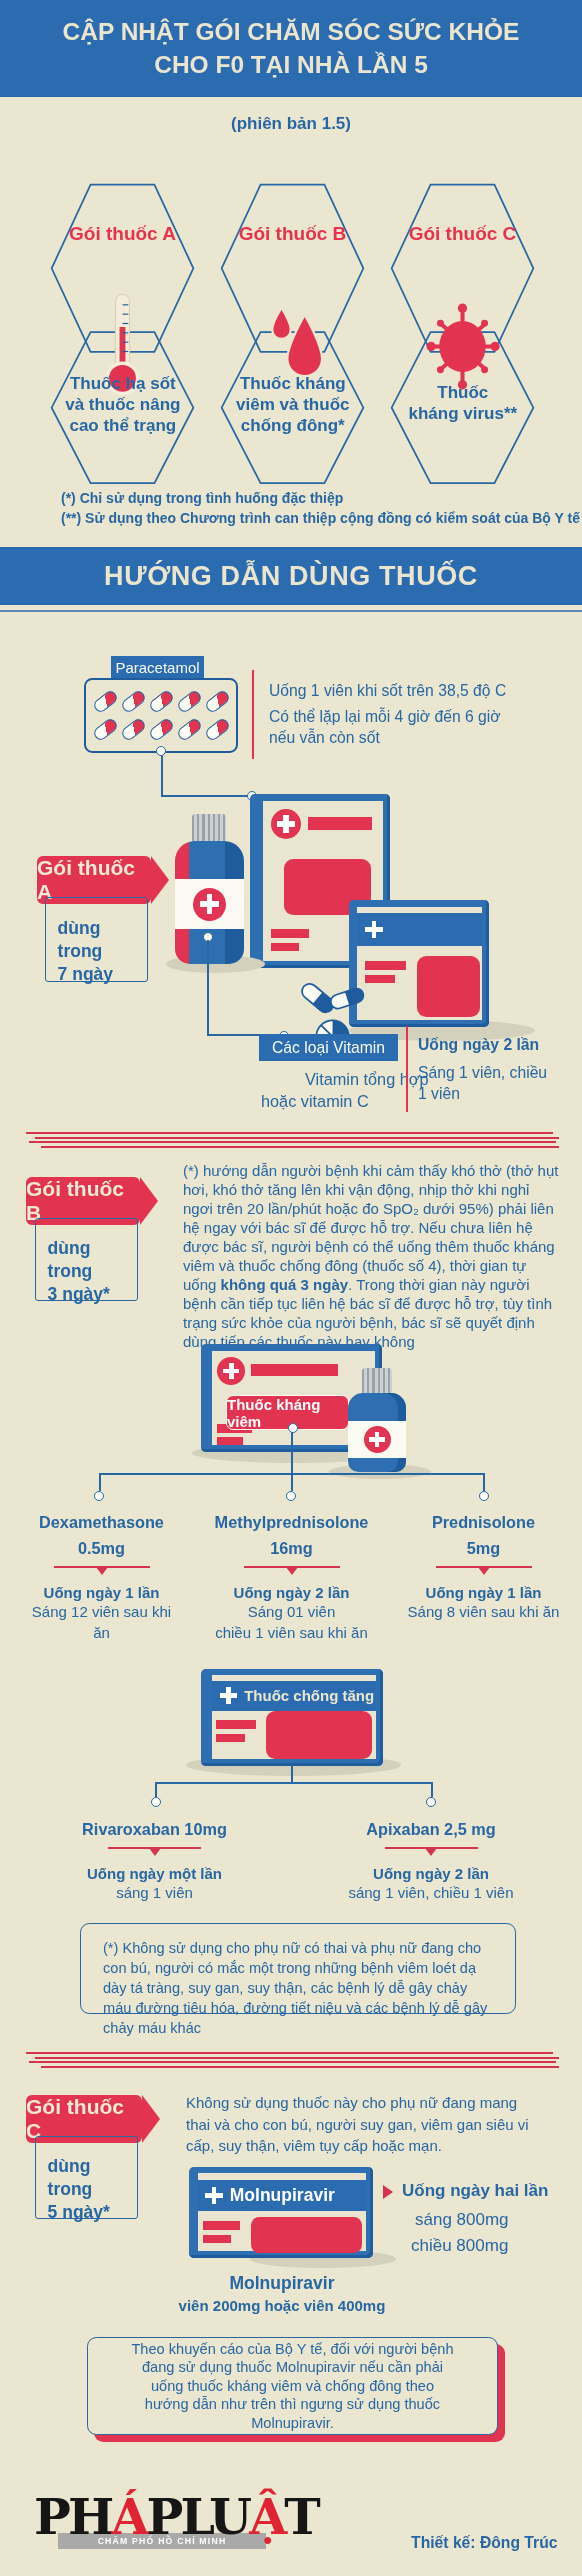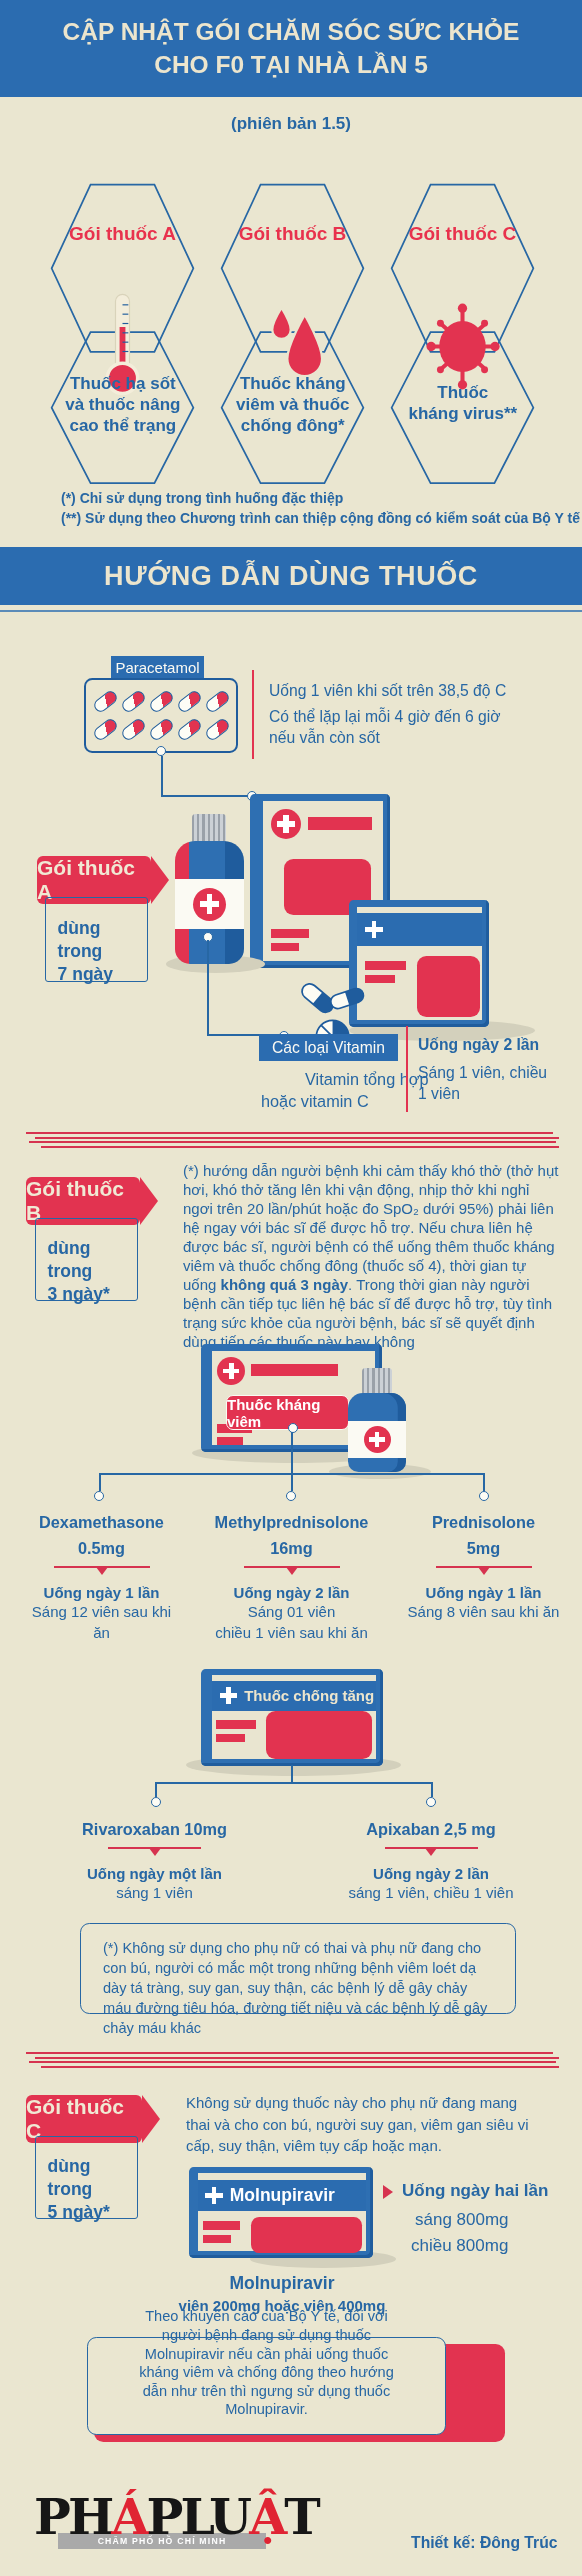"Theo khuyến cáo của Bộ" div.abs { align-items: flex-end -> center; width: 359px -> 411px }
